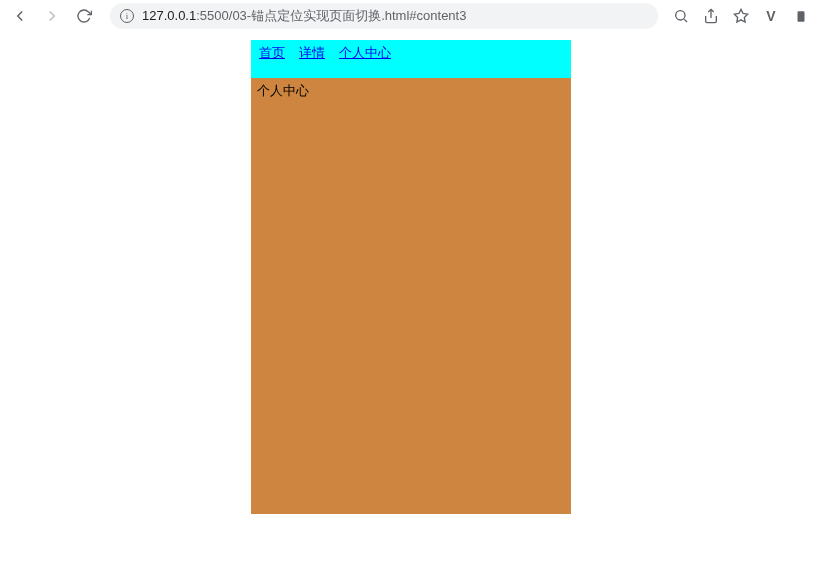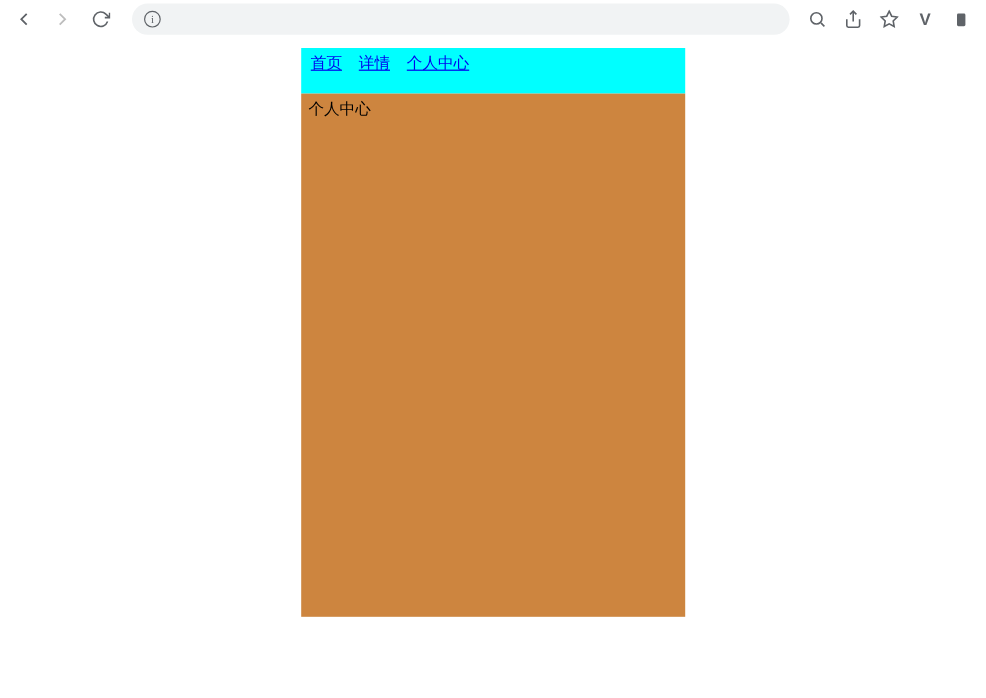"127.0.0.1:5500/03-锚点定位实现页面切换.html#conten" span { html: none -> <span> <span>127.0.0.1</span><span>:5500</span><span>/03-锚点定位实现页面切换.html#content3</span> </span> }
